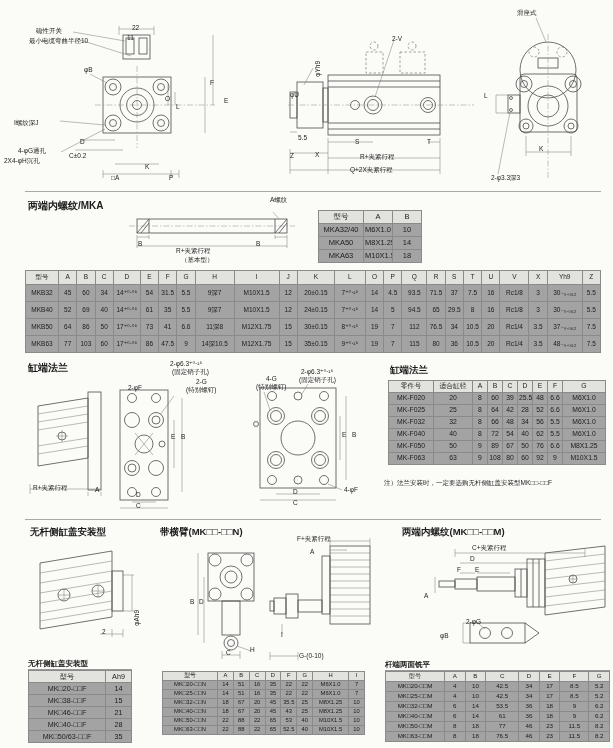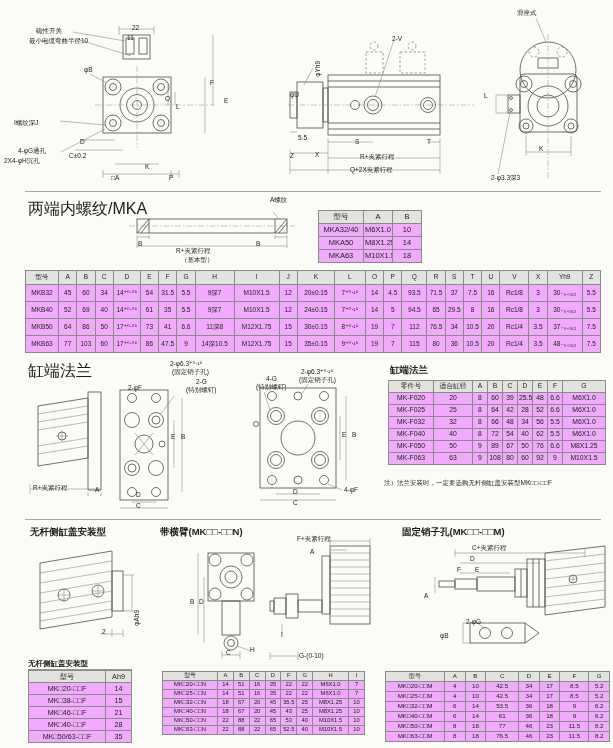"两端内螺纹/MKA" .sec-title { font-size: 16px -> 10px; font-weight: normal -> bold }
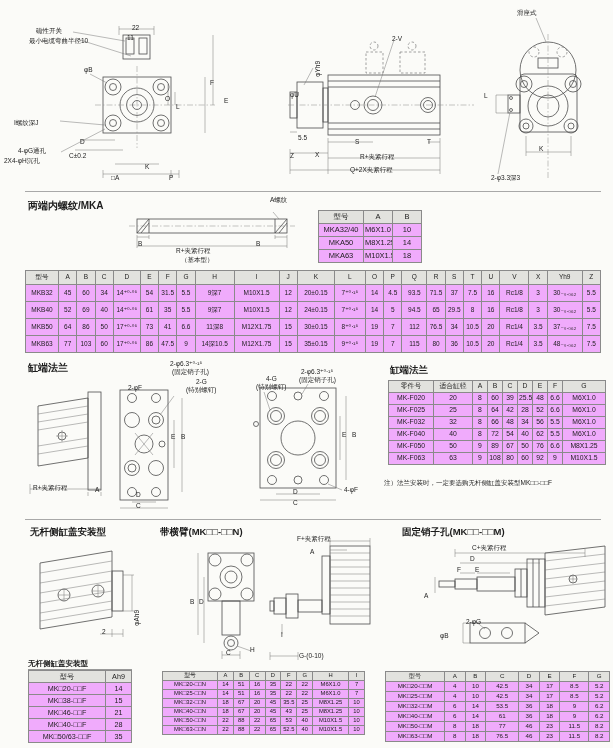"型号" table.tbl { background: #f0abfc -> #a3a3a3 }
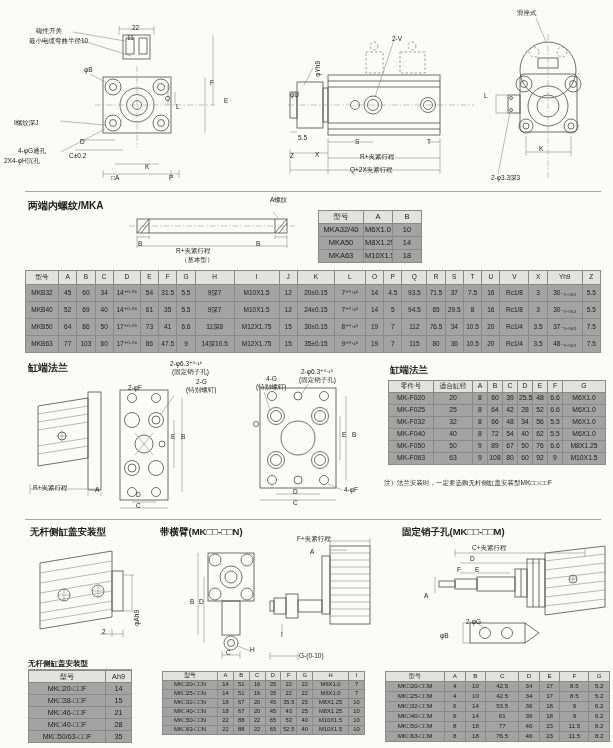"固定销子孔(MK□□-□□M)" div.sub-title { text: 固定销子孔 -> 两端内螺纹 }
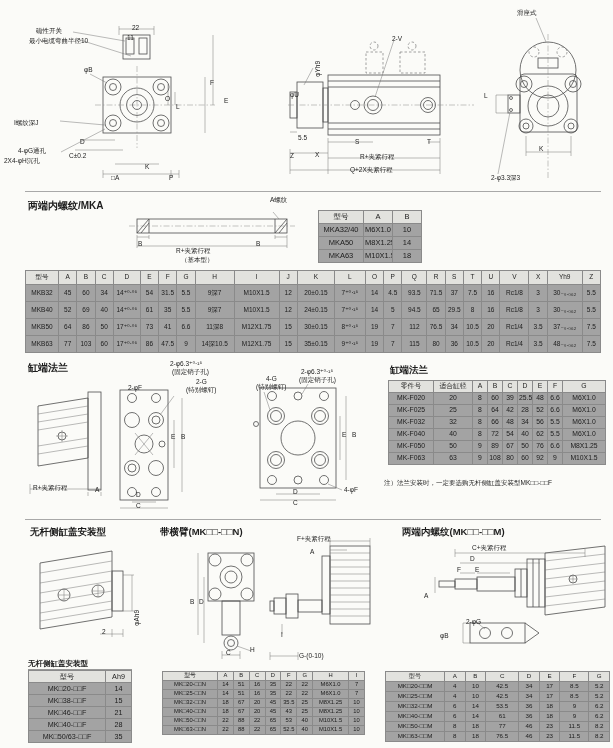"杆端两面铣平" div.tbl-title { html: none -> <div>杆端两面铣平</div> }
